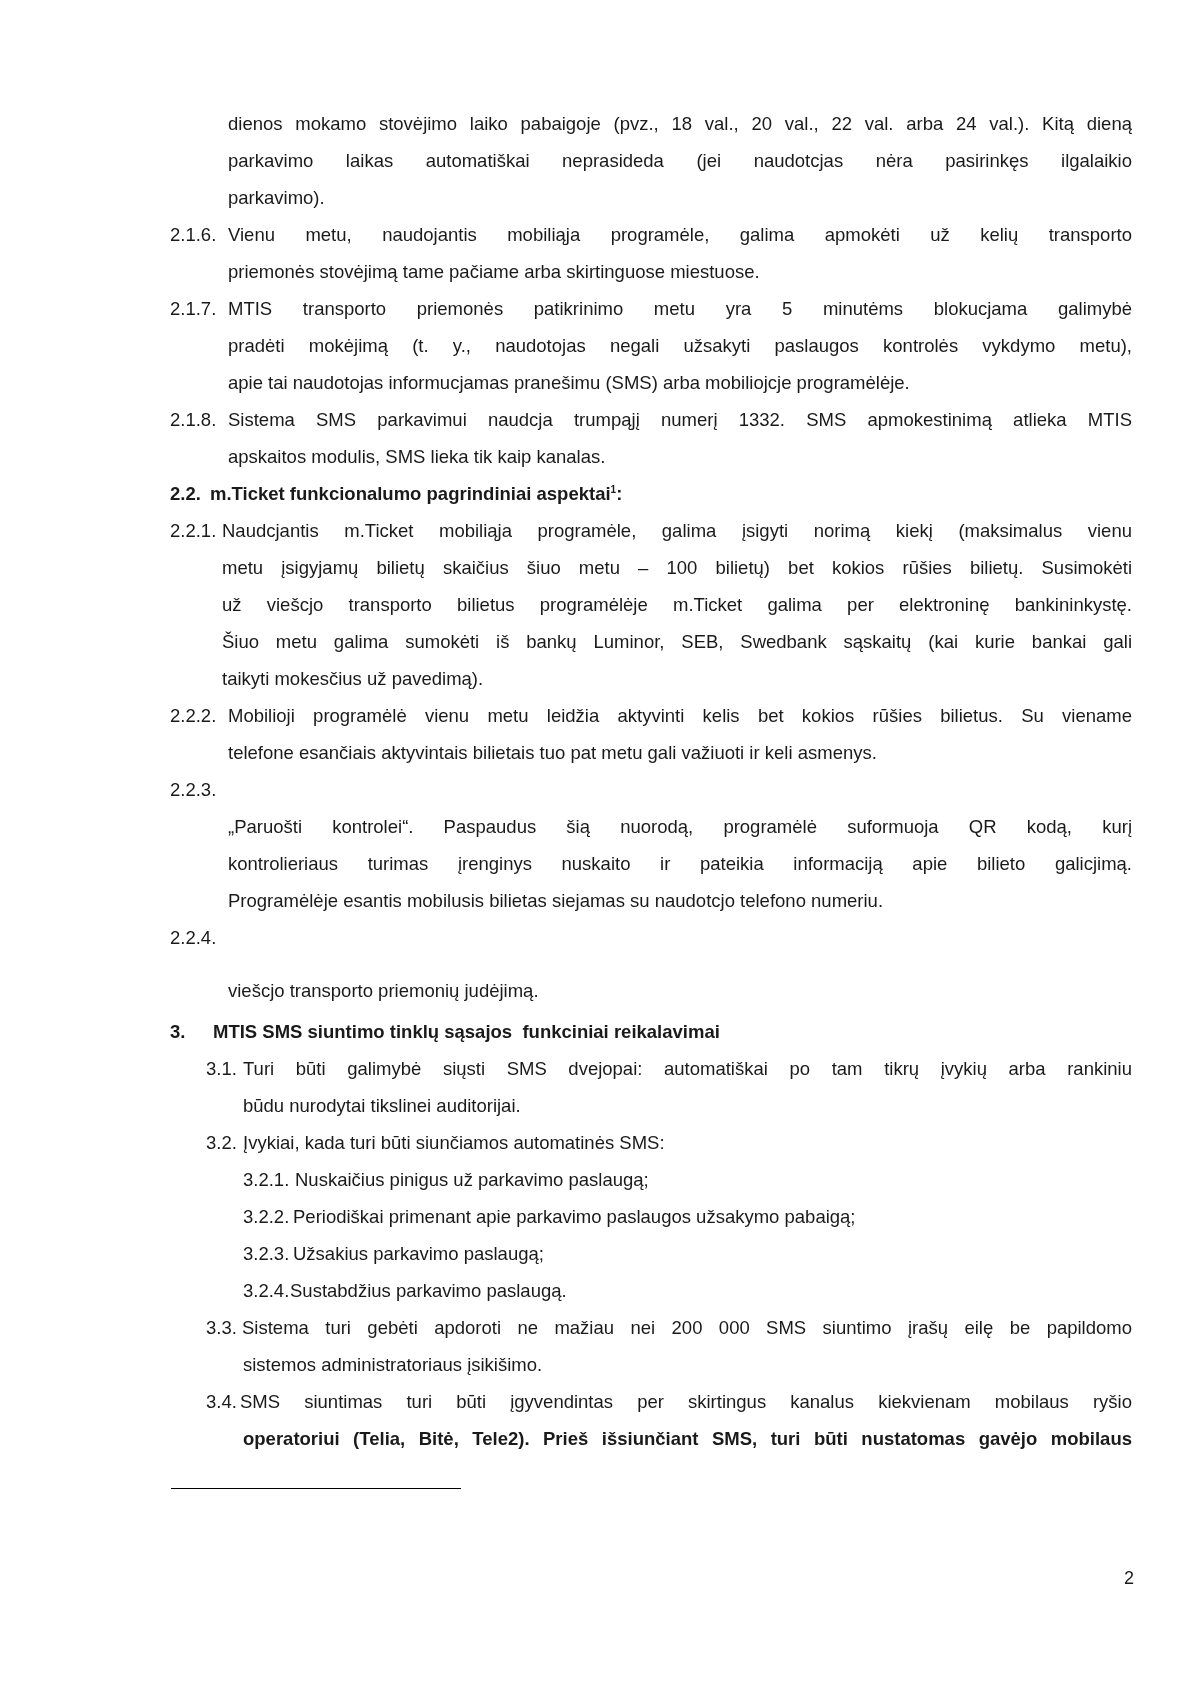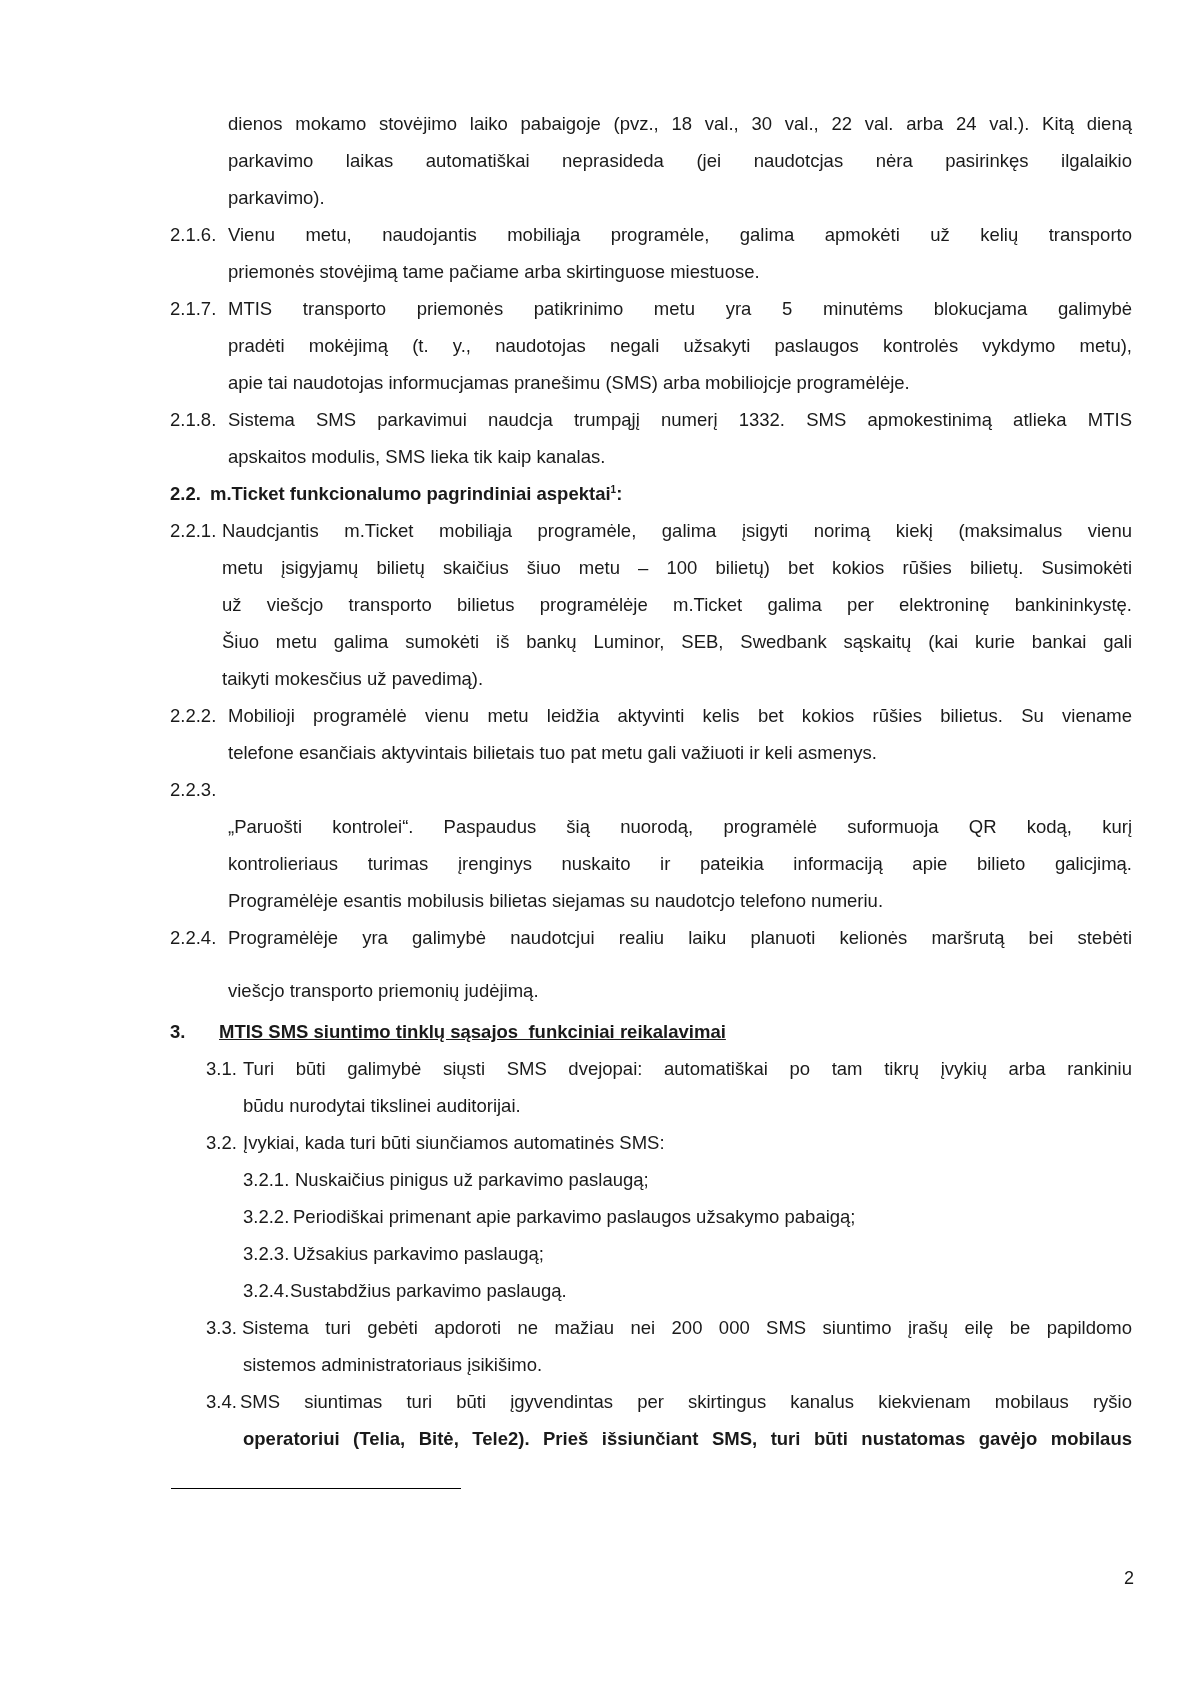"dienos mokamo stovėjimo laiko pabaigoje" div.line { text: 30 -> 20 }
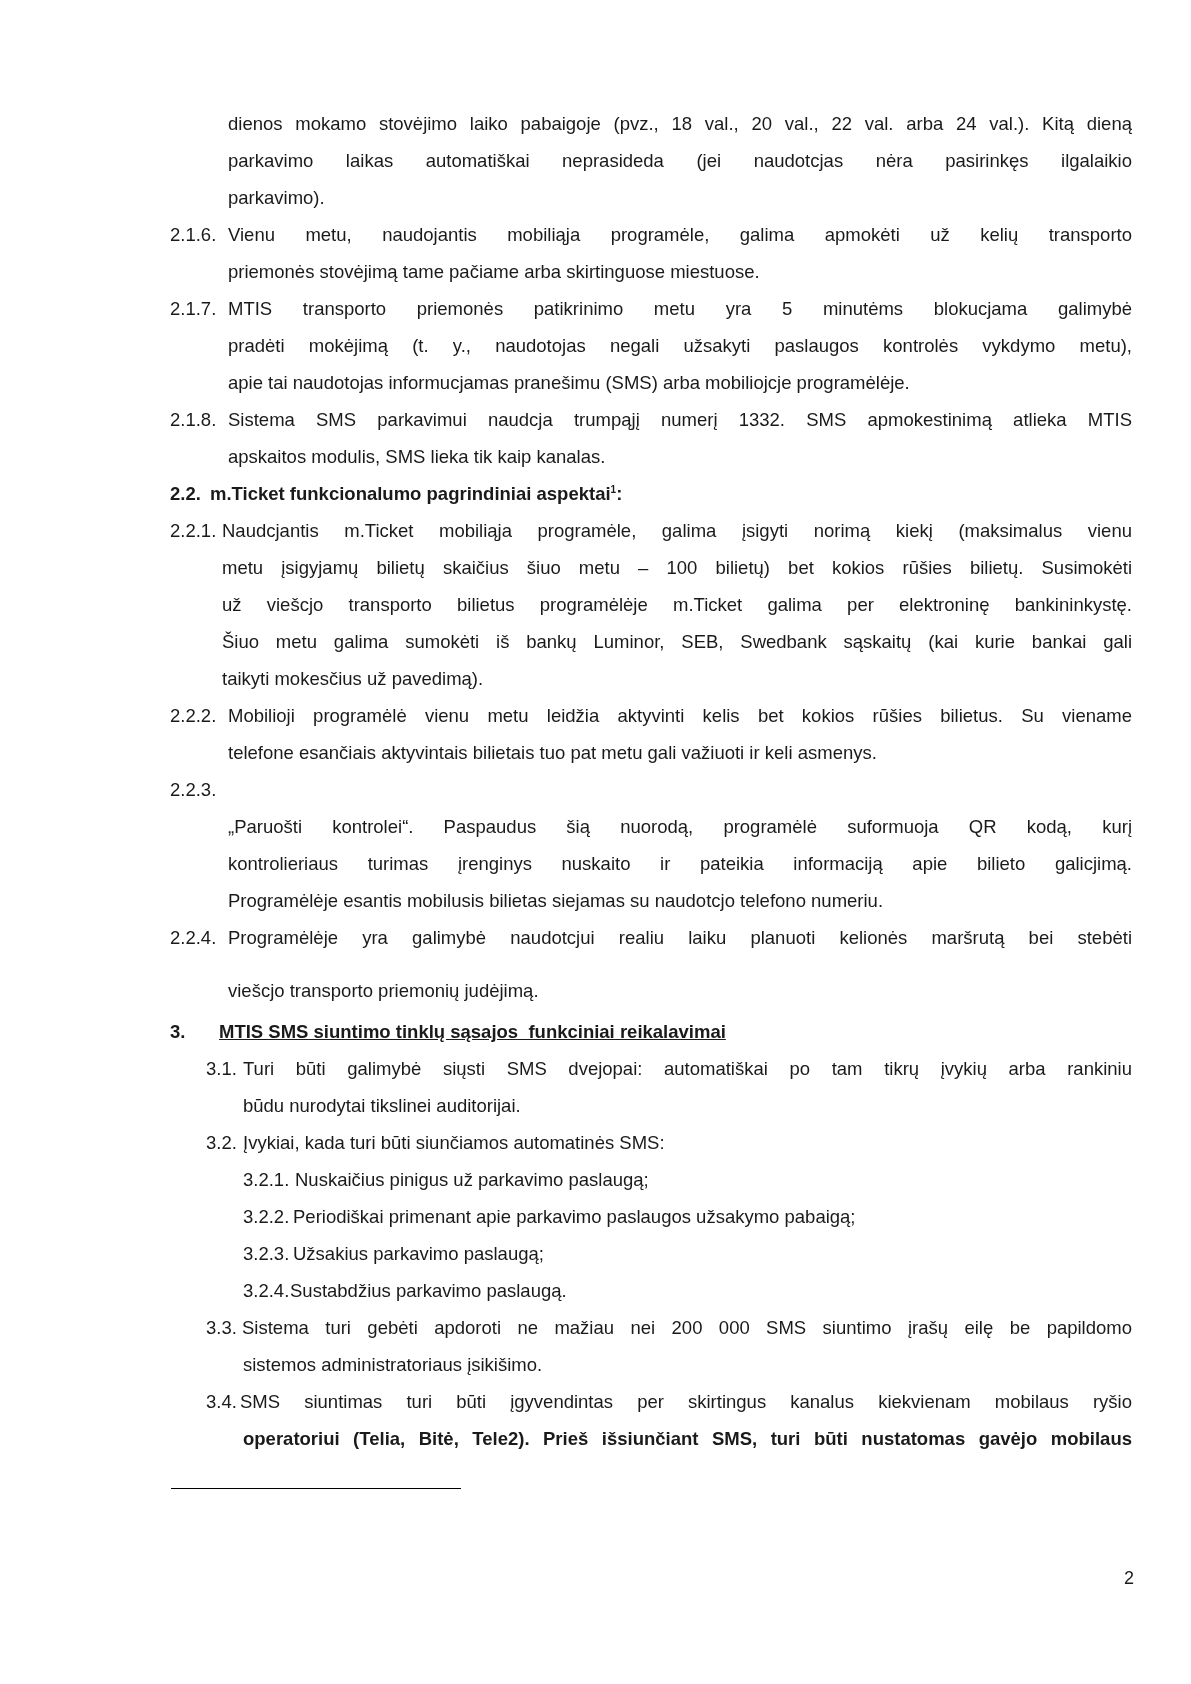"Programėlėje yra galimybė naudotcjui" div.line { html: <div>Programėlėje yra galimybė naudotcjui realiu laiku planuoti kelionės maršrutą bei stebėti</div> -> none }
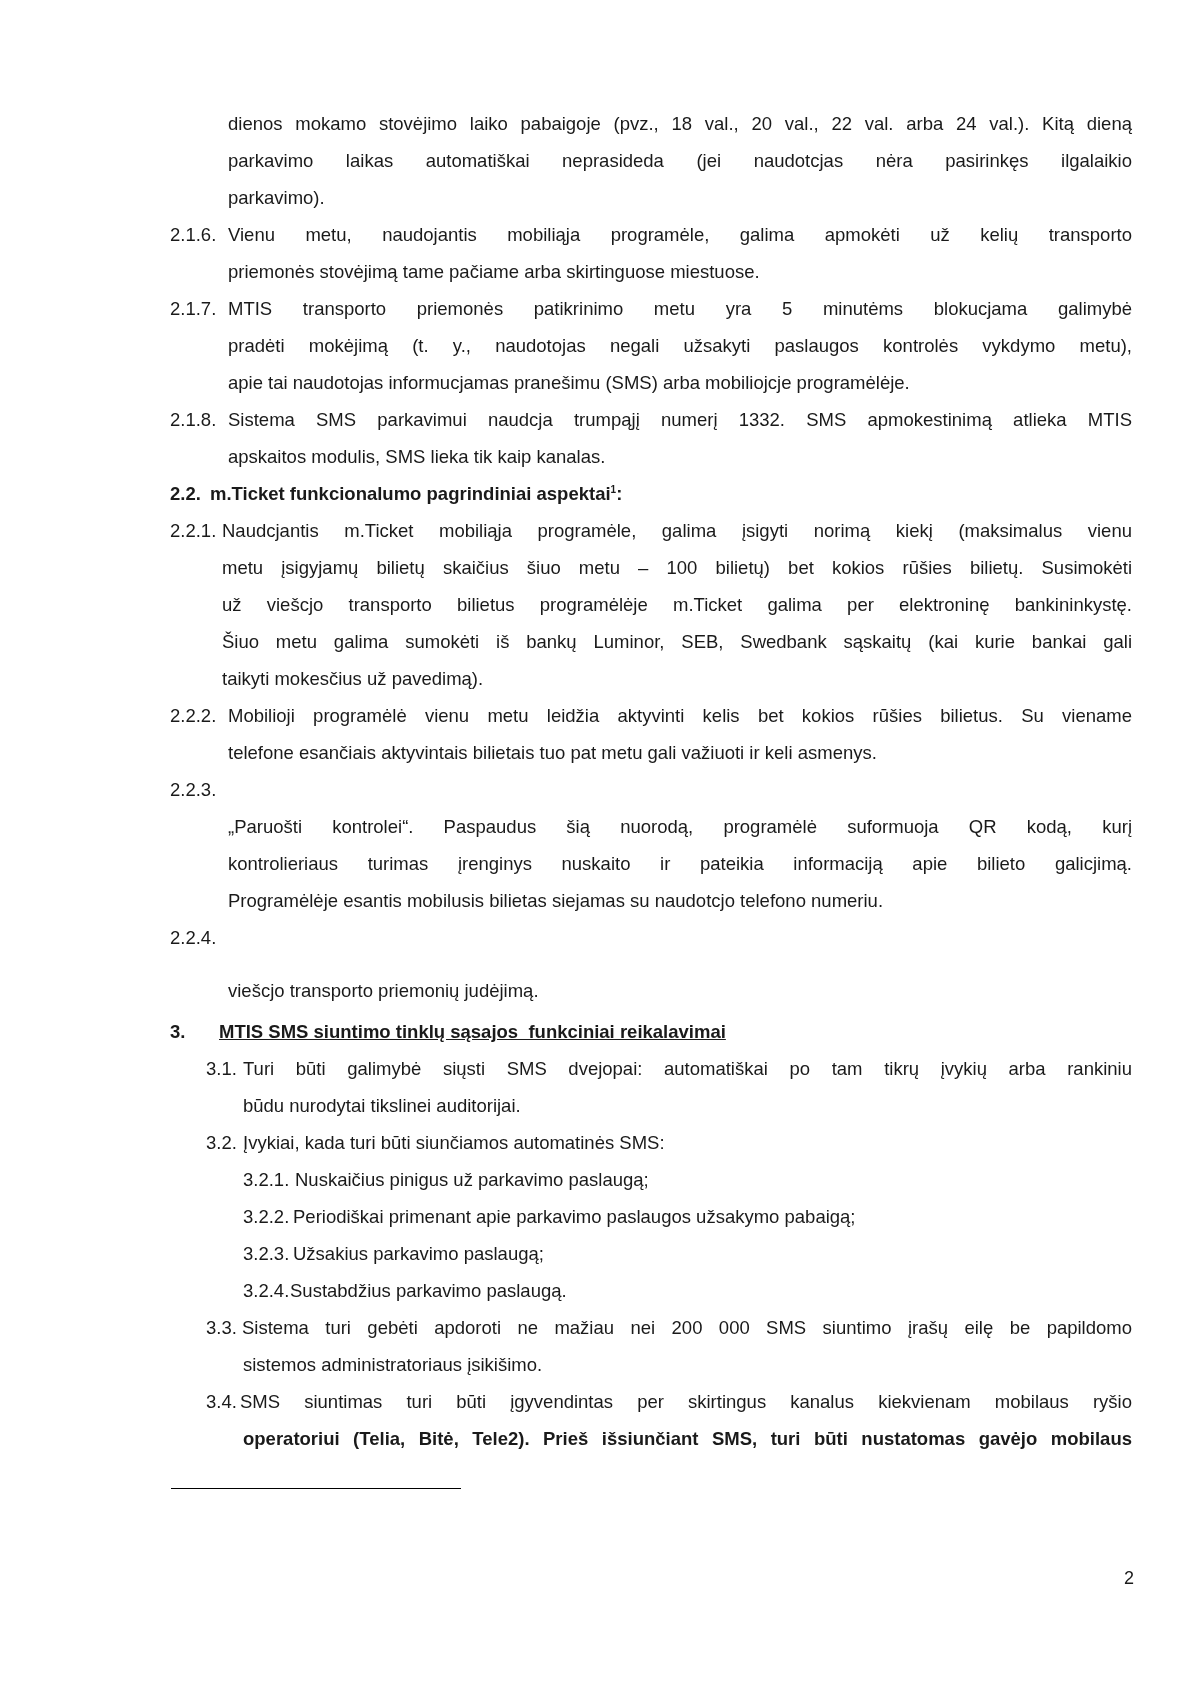"MTIS SMS siuntimo tinklų sąsajos" div.line { left: 219px -> 213px; text-decoration: underline -> none }
